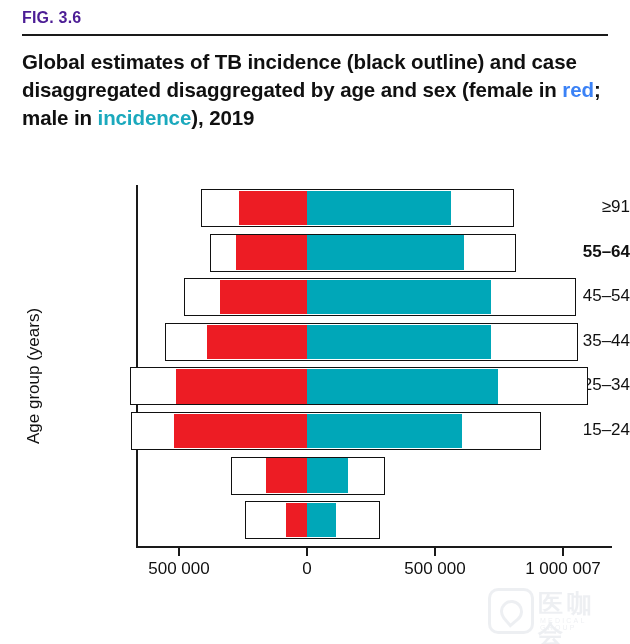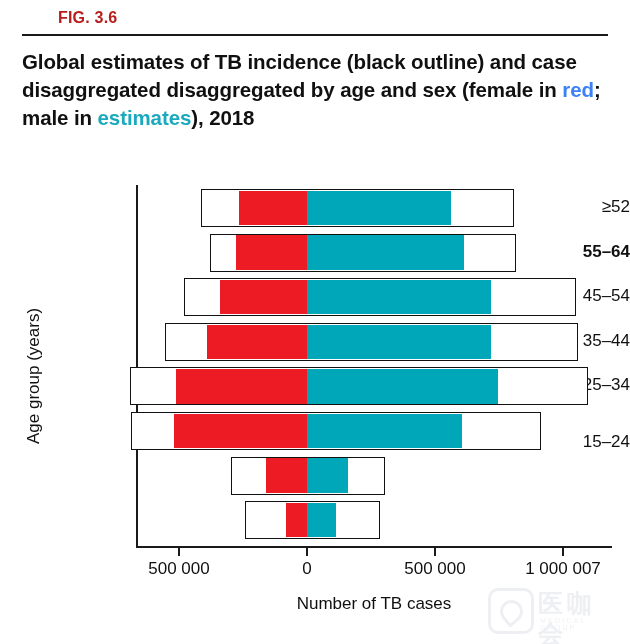"FIG. 3.6" .fig-number { color: #b91c1c -> #4c1d95; margin-left: 36px -> none }
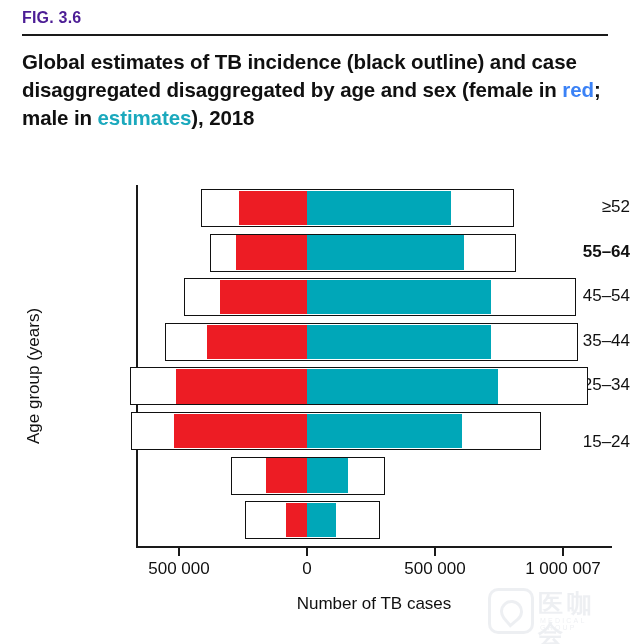"estimates" span.turq { text: estimates -> incidence }
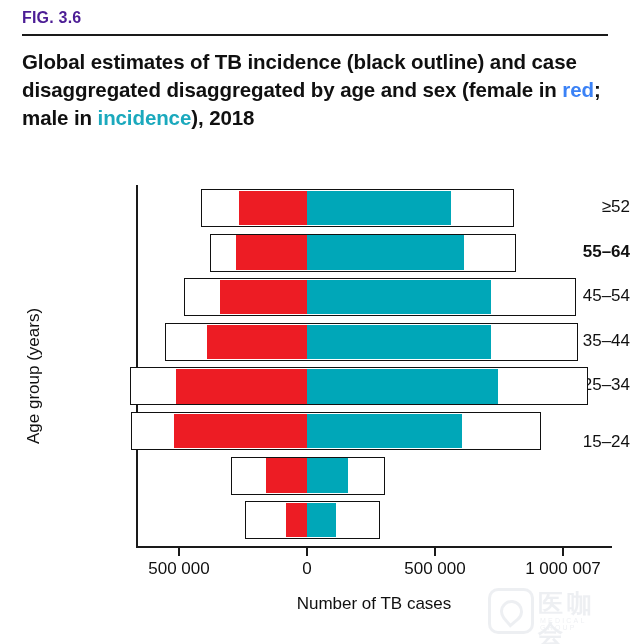"), 2018" span { text: 2018 -> 2019 }
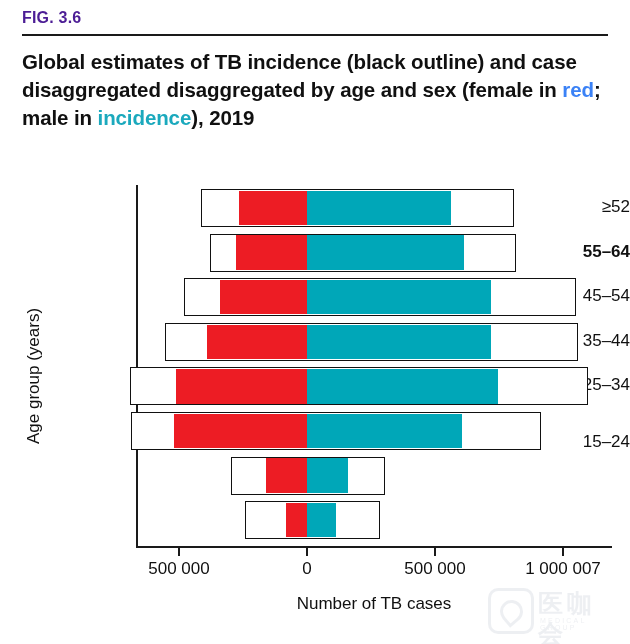"≥52" div.ytick-label { text: 52 -> 91 }
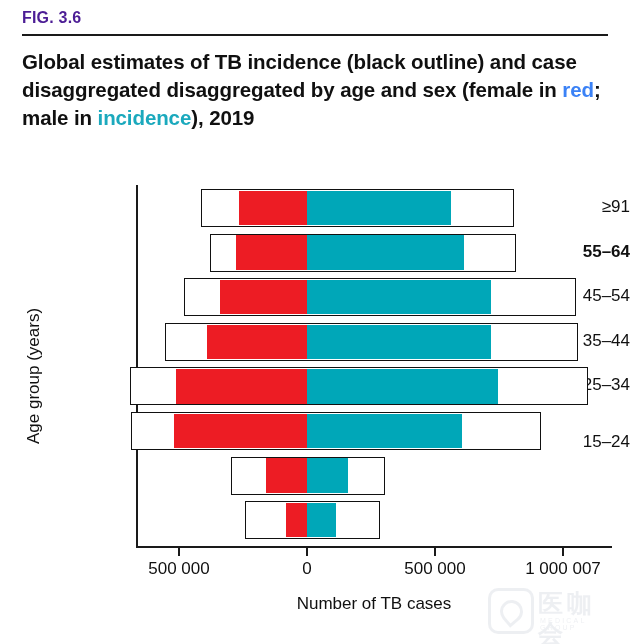"15–24" div.ytick-label { top: 432px -> 420px }
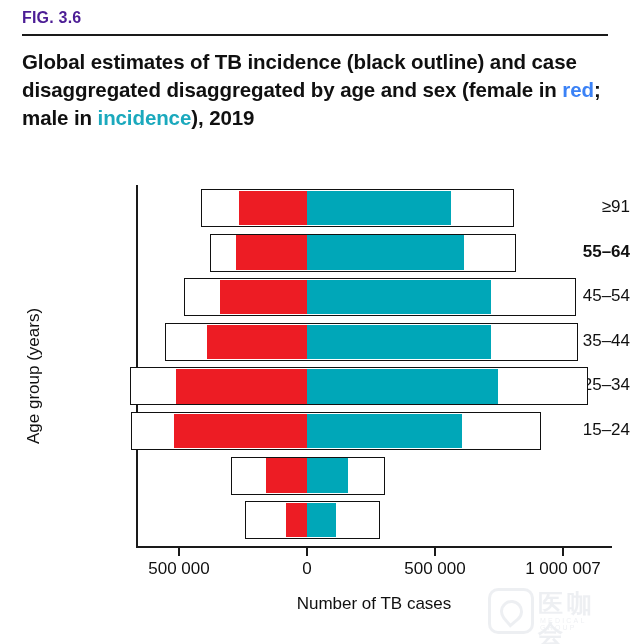"Number of TB cases" div.axis-title-x { html: <div>Number of TB cases</div> -> none }
